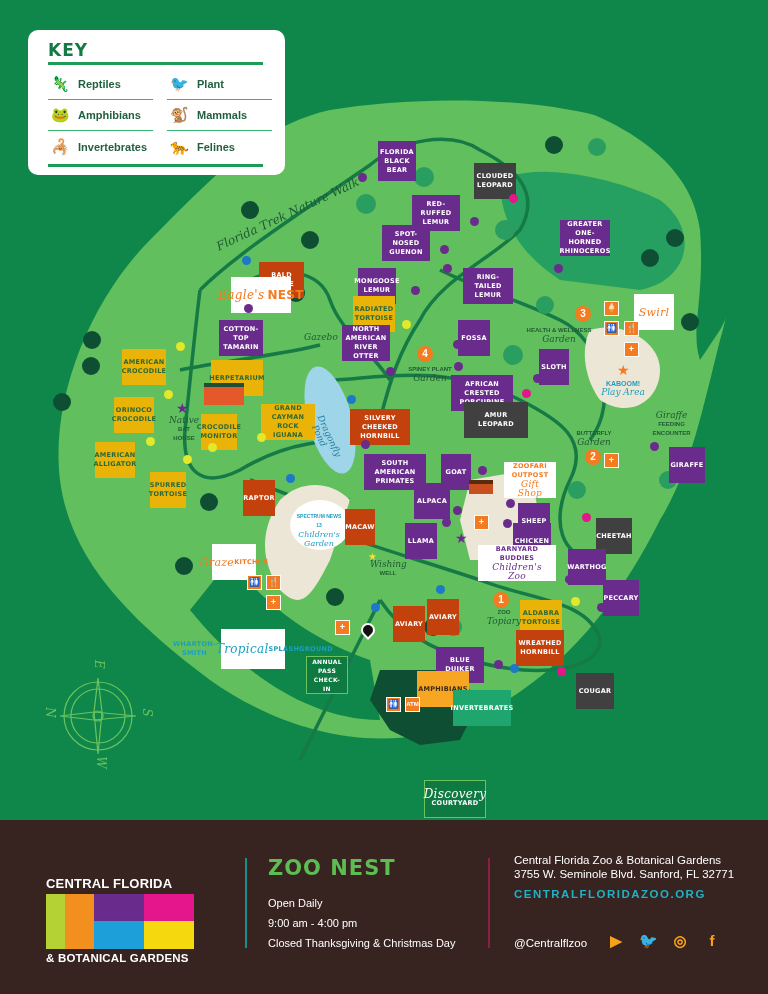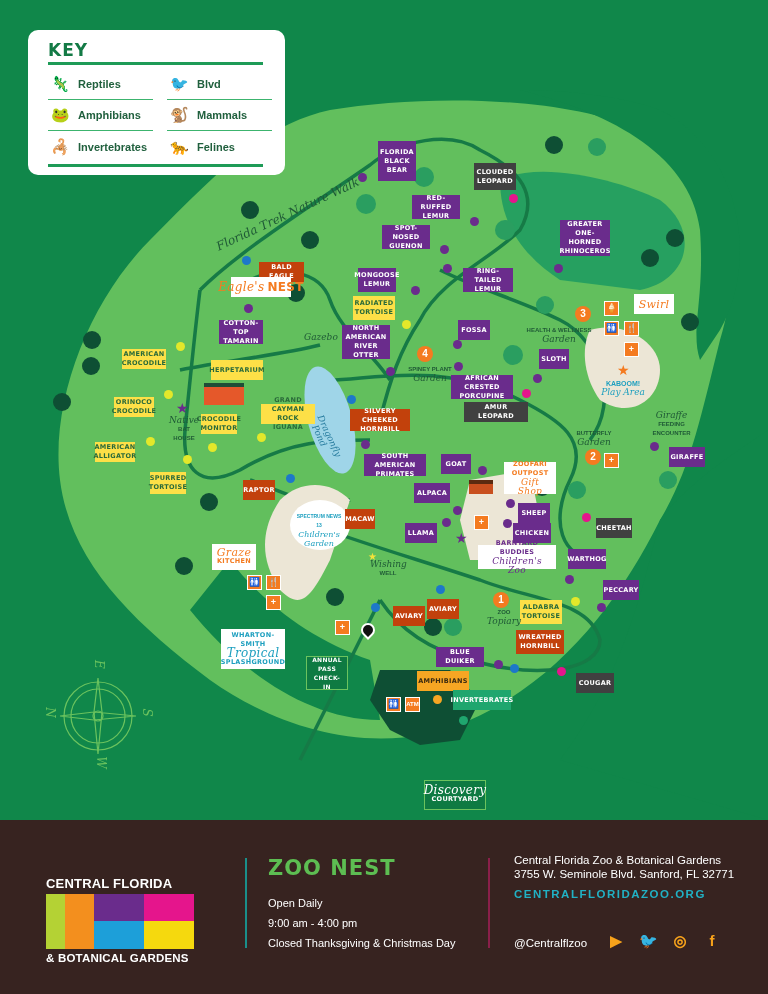"Blvd" span { text: Blvd -> Plant }
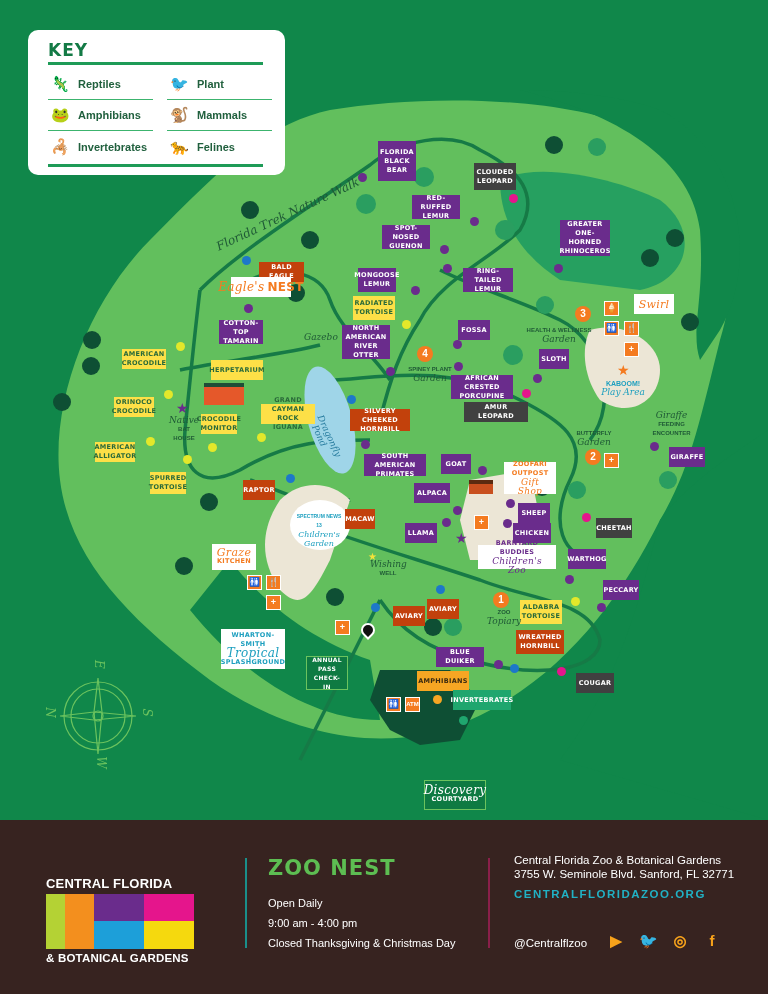"FLORIDA BLACK BEAR" .lbl { padding: 10px 4px -> 18px 4px }
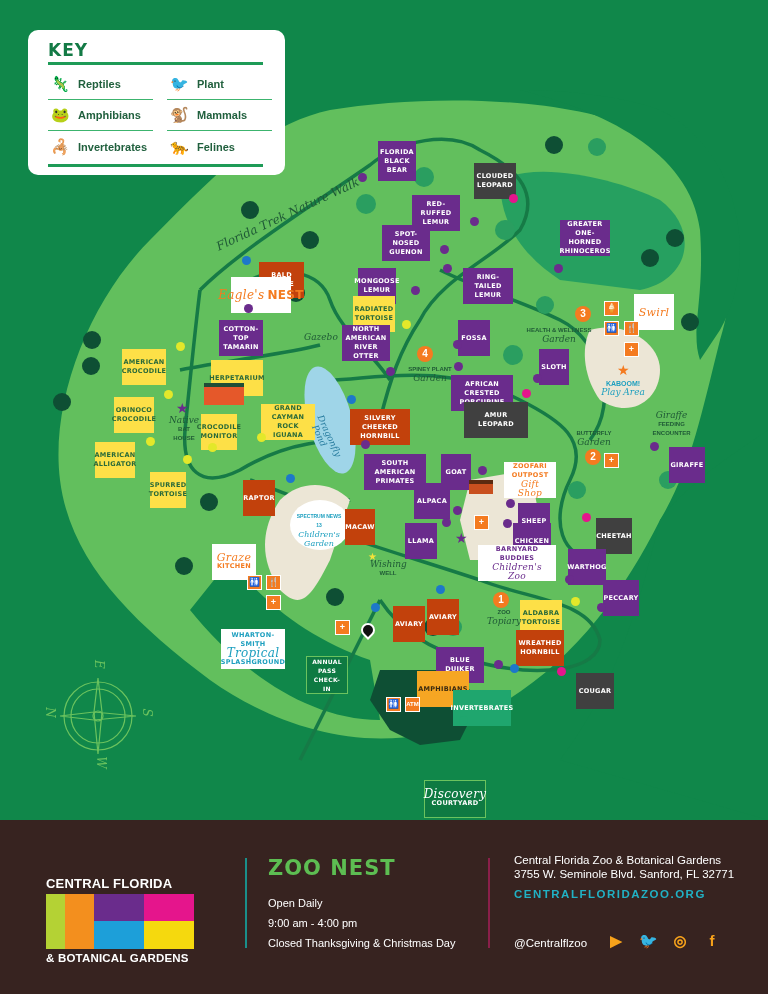"RADIATED TORTOISE" .r { background: #fde047 -> #eab308 }
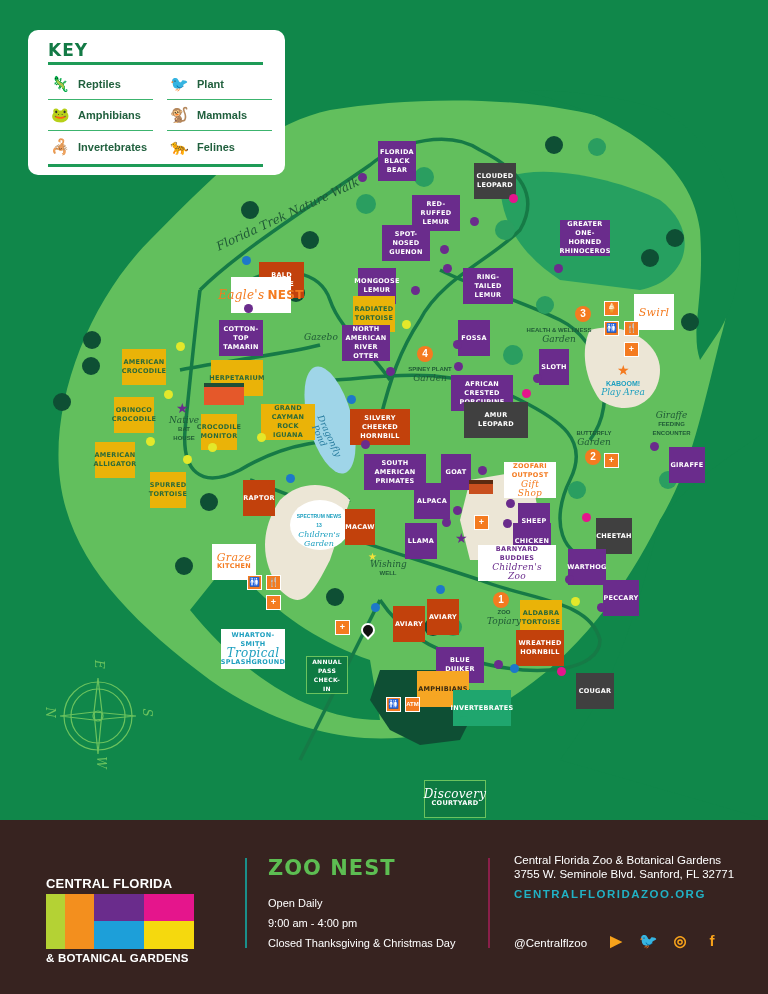"Graze" div.lbl { flex-direction: column -> row }
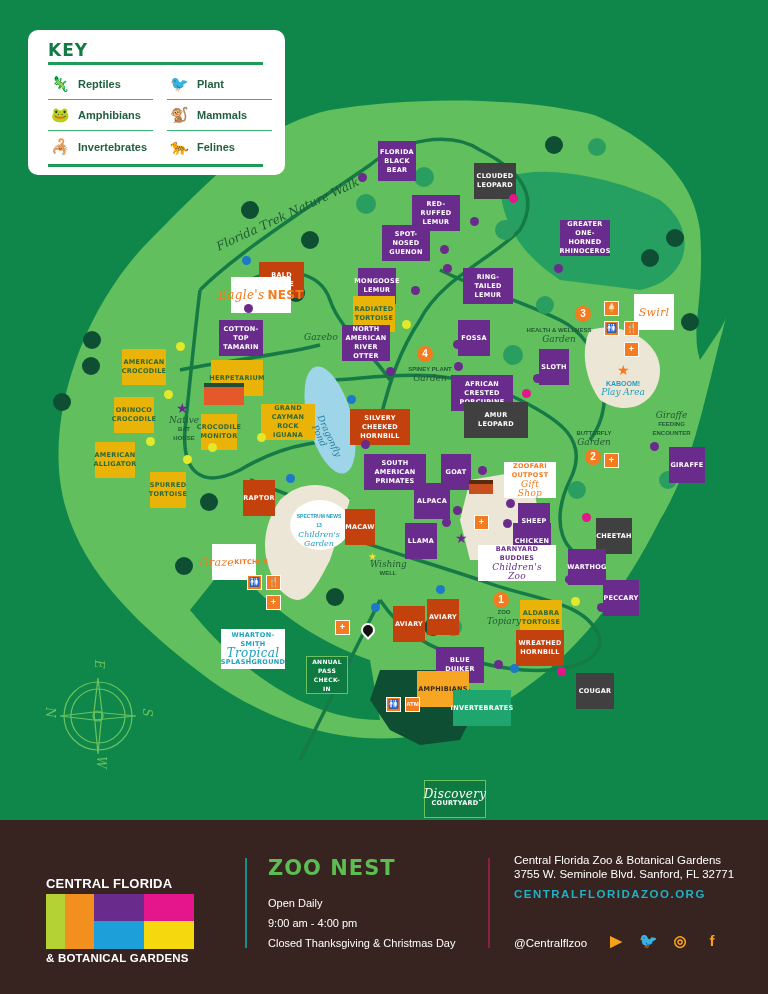"WHARTON-SMITH" div.lbl { flex-direction: column -> row }
